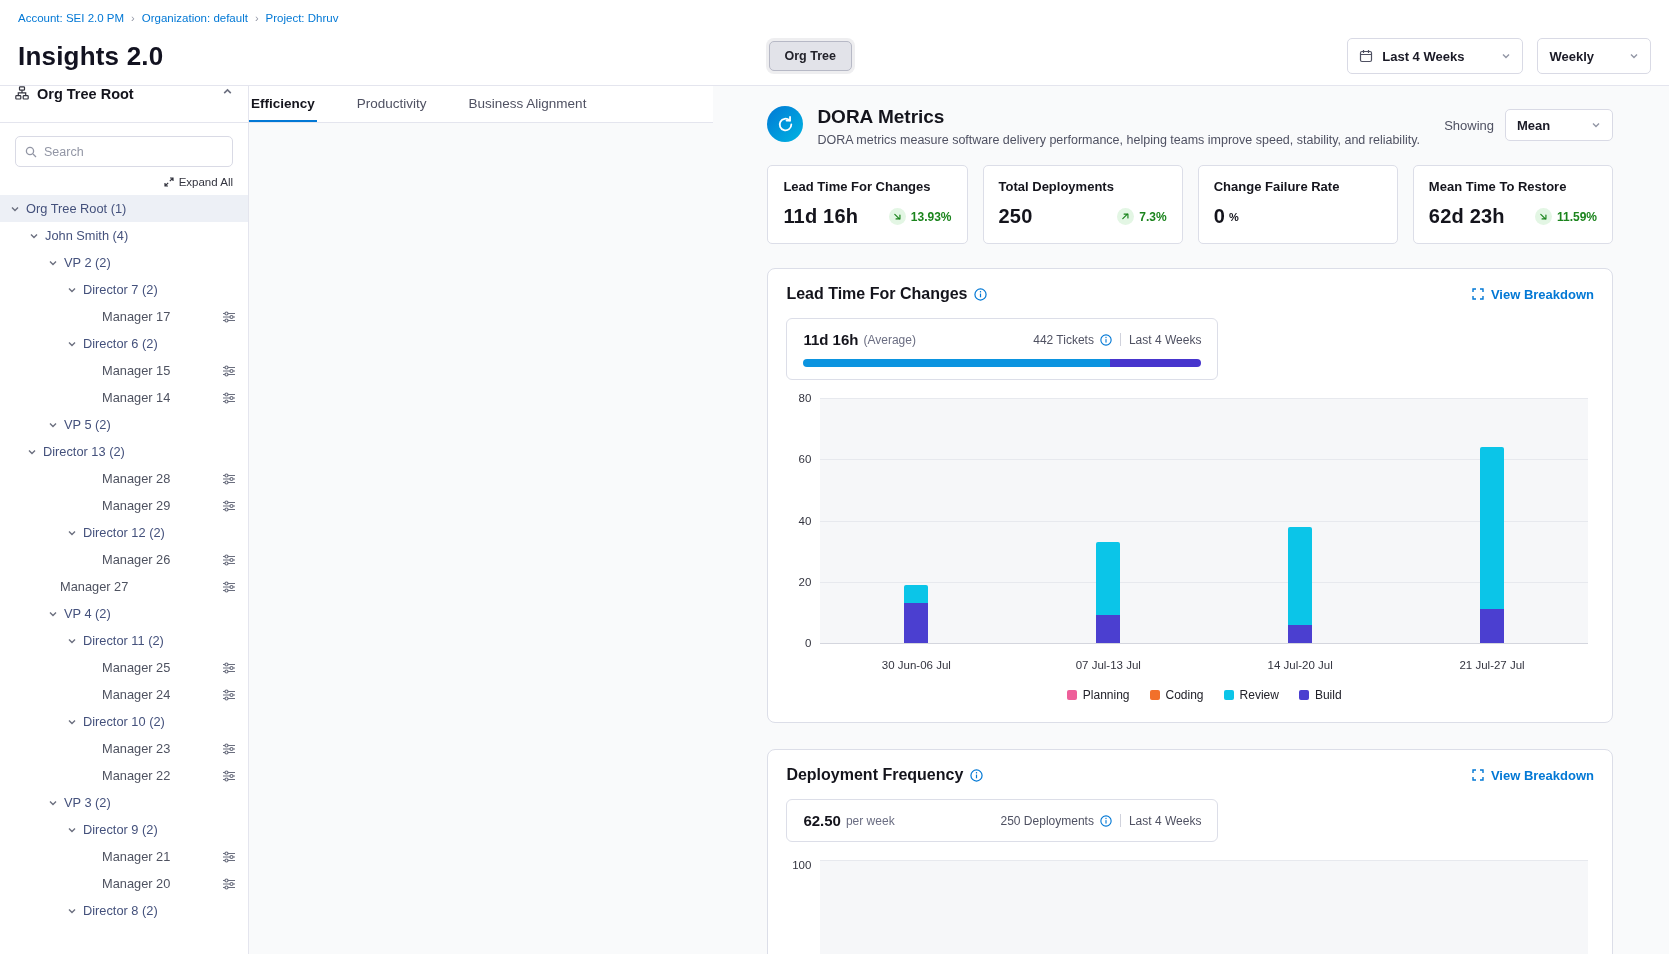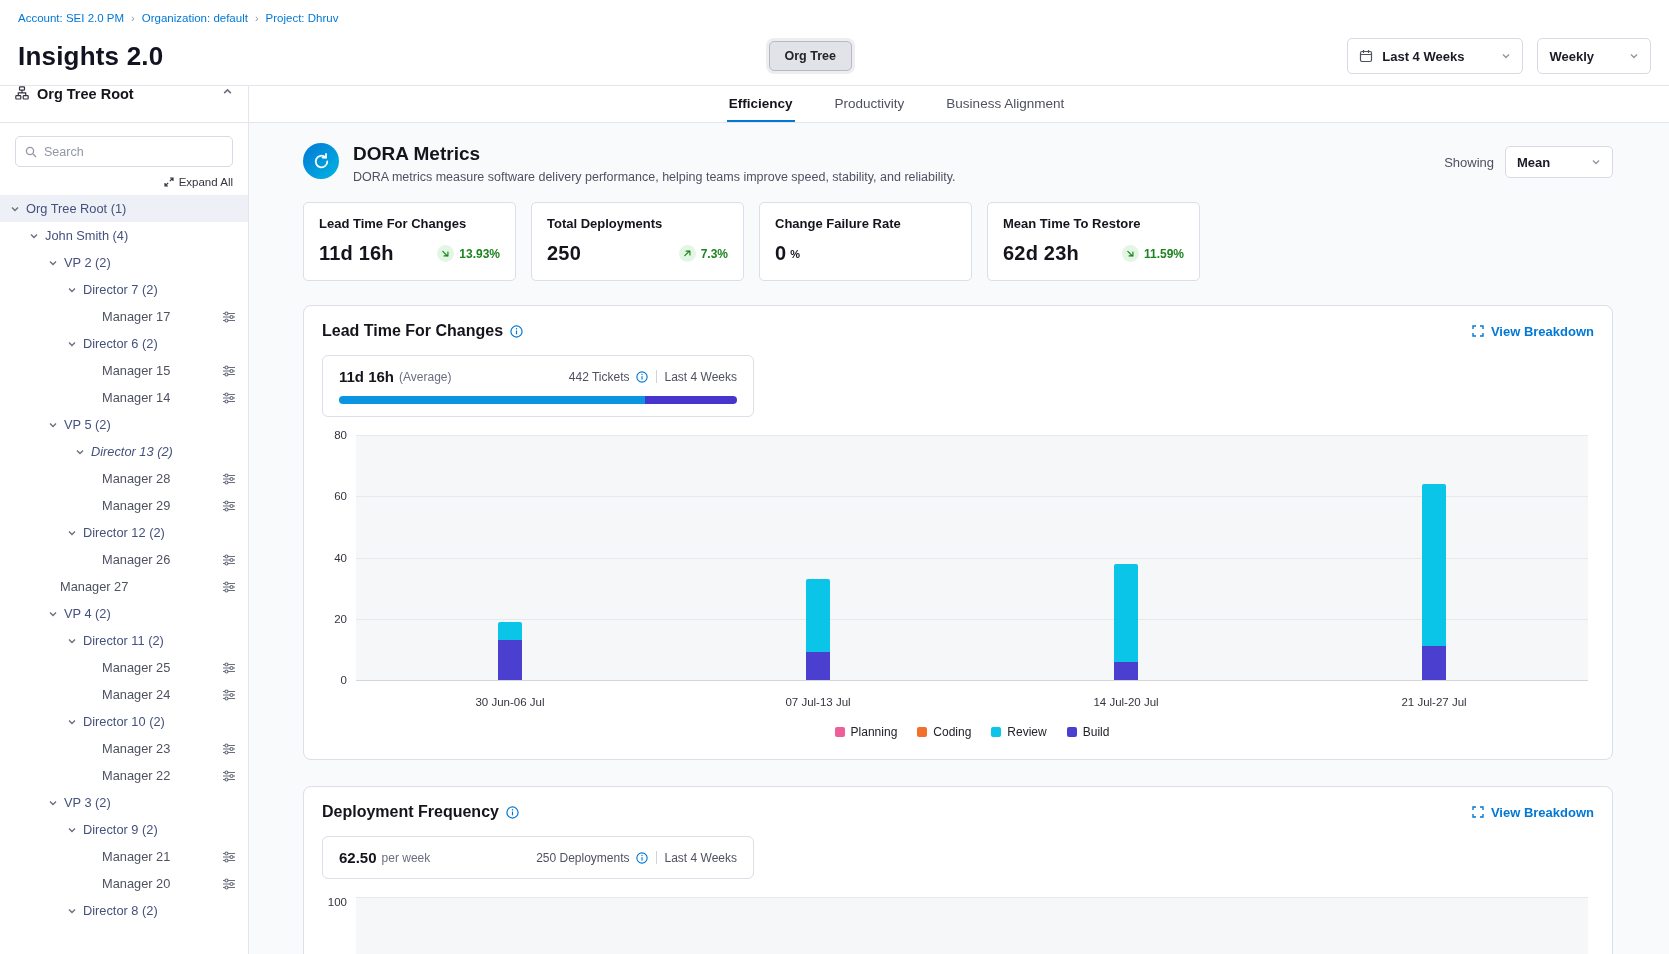"Efficiency" .main { flex-direction: column -> row }
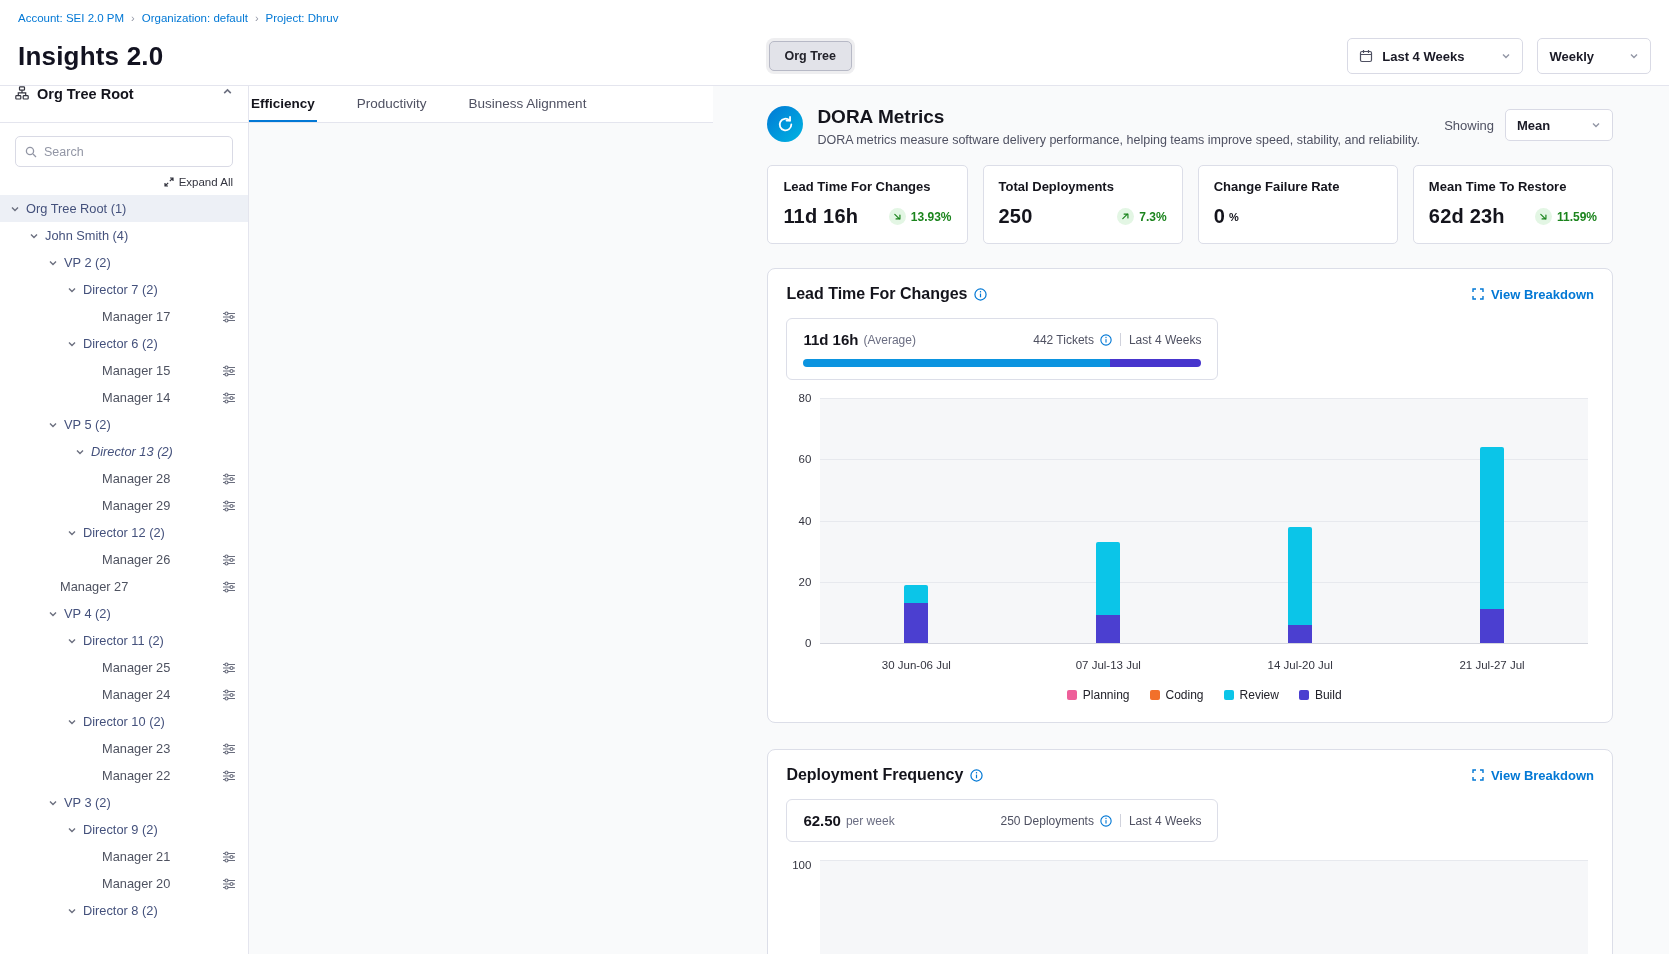"Director 13 (2)" div.tree-row { font-style: italic -> none; padding-left: 75px -> 27px }
